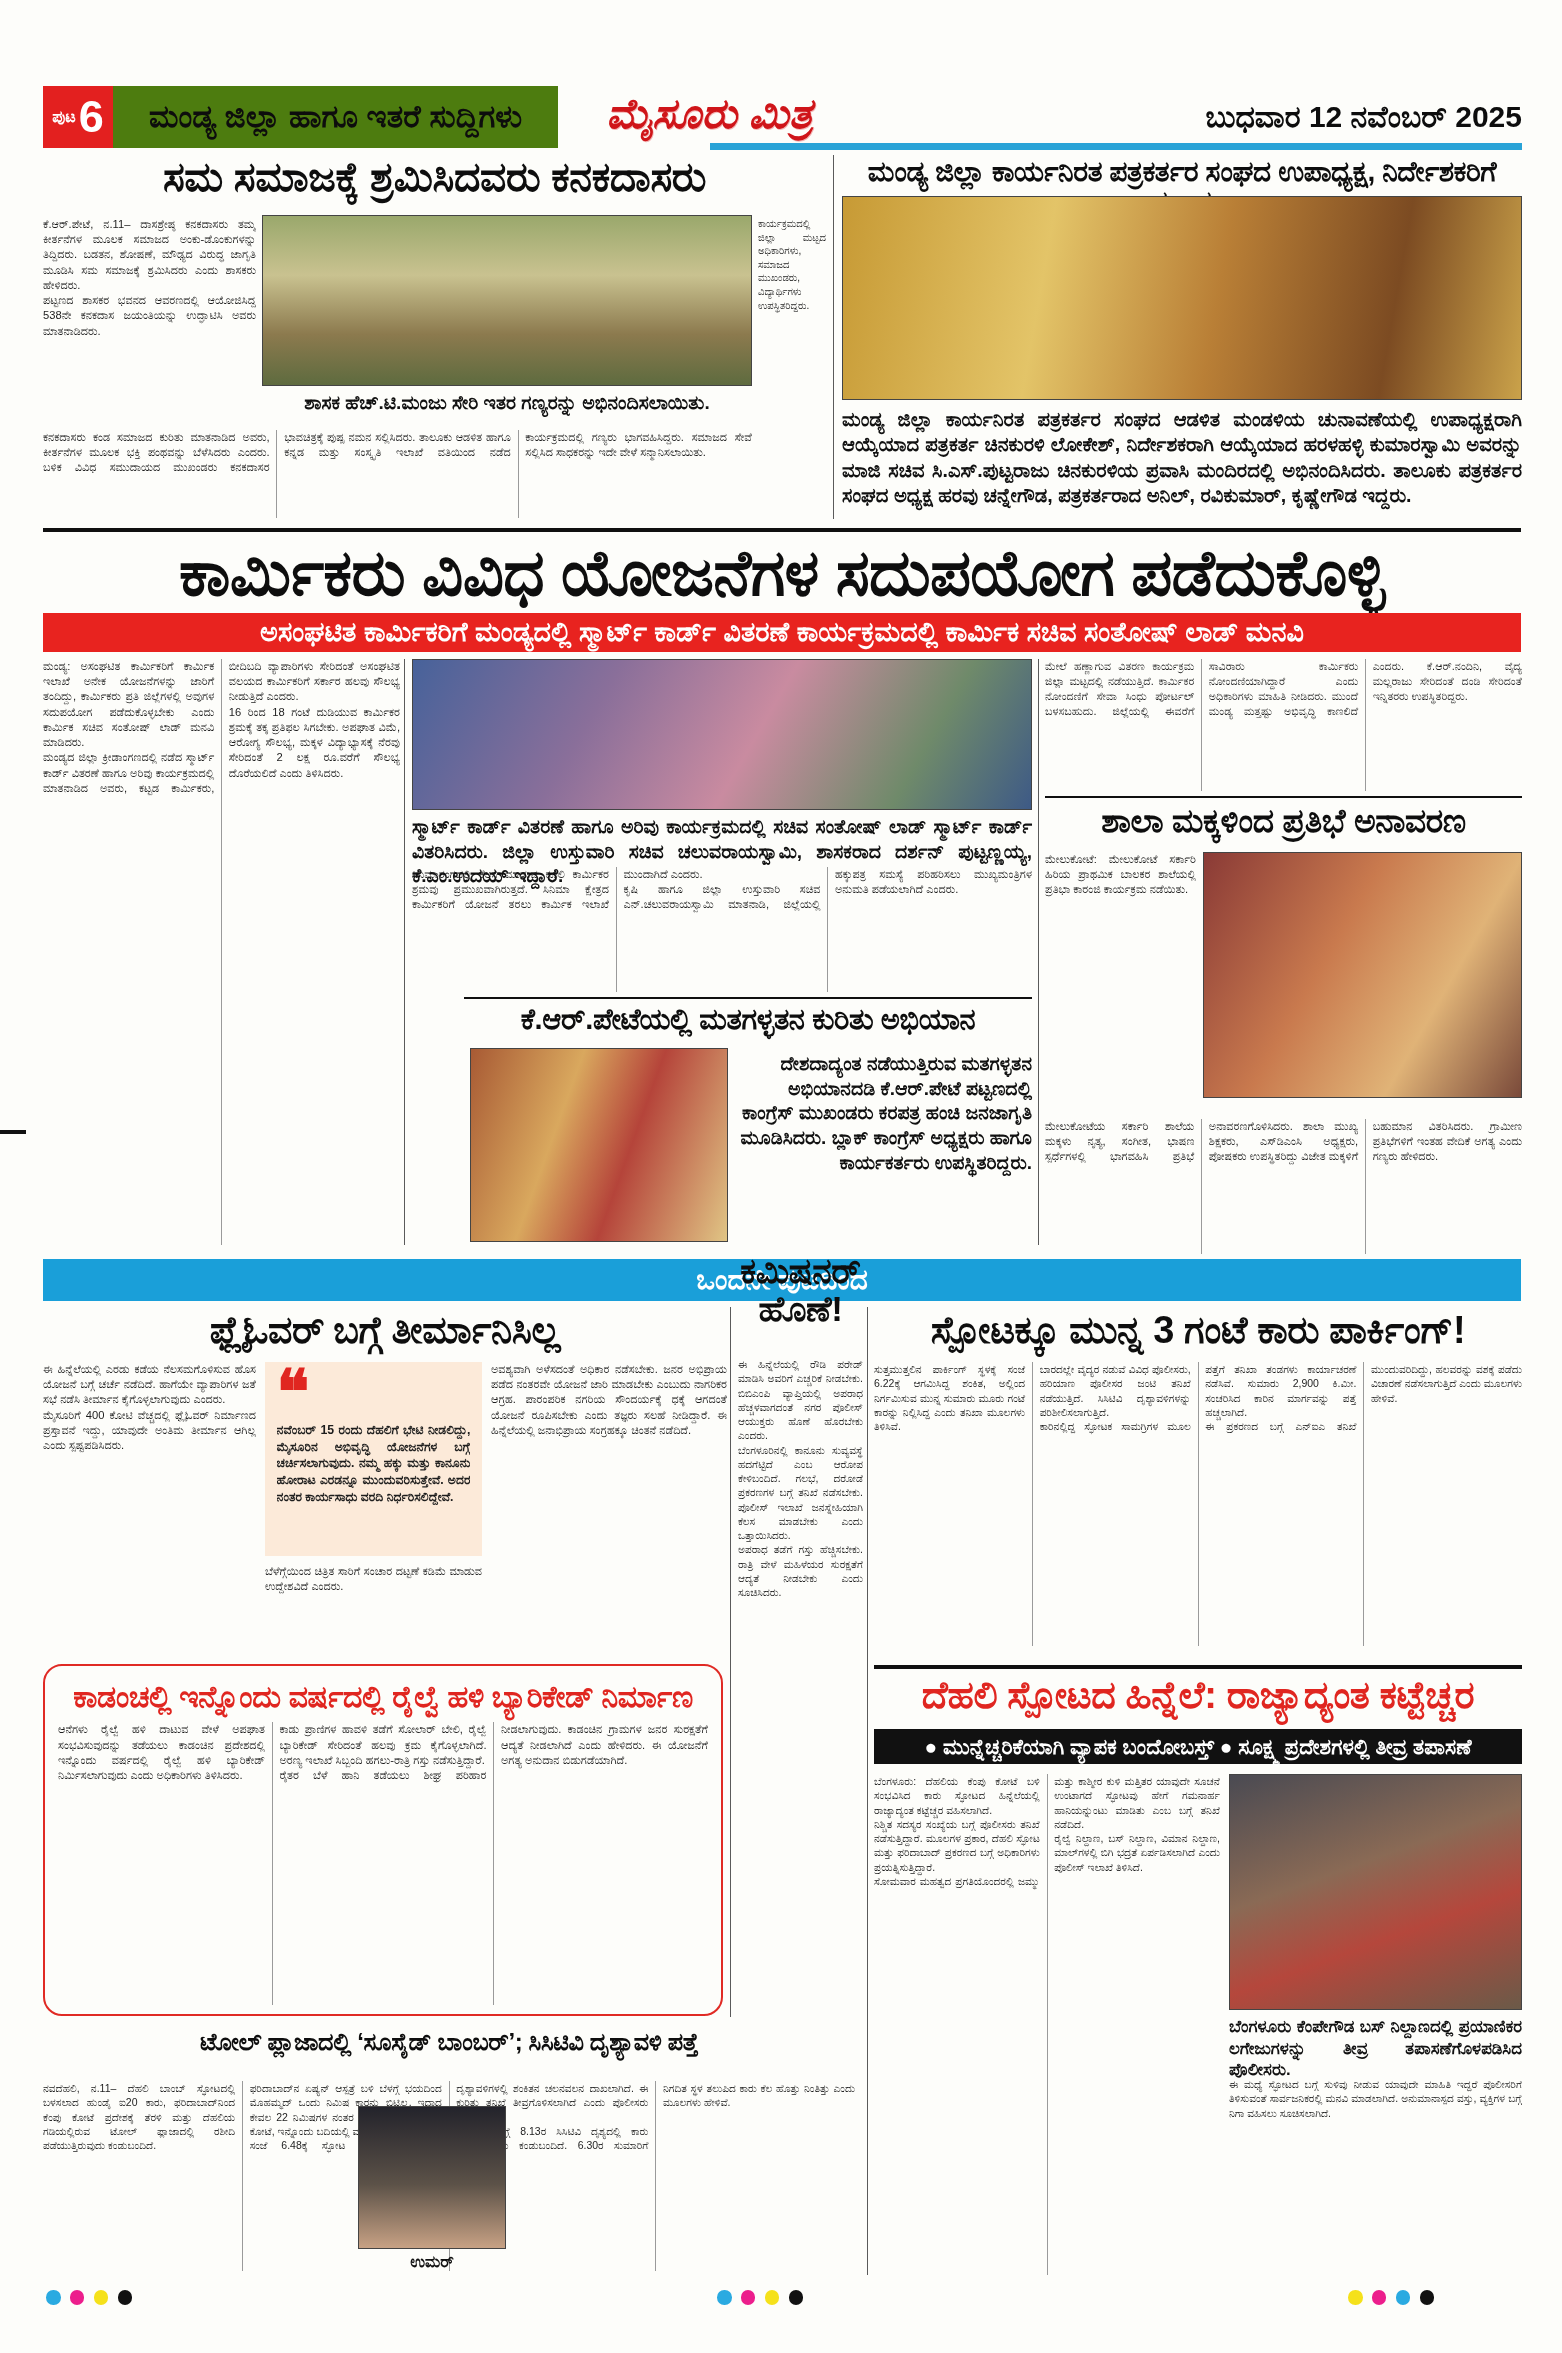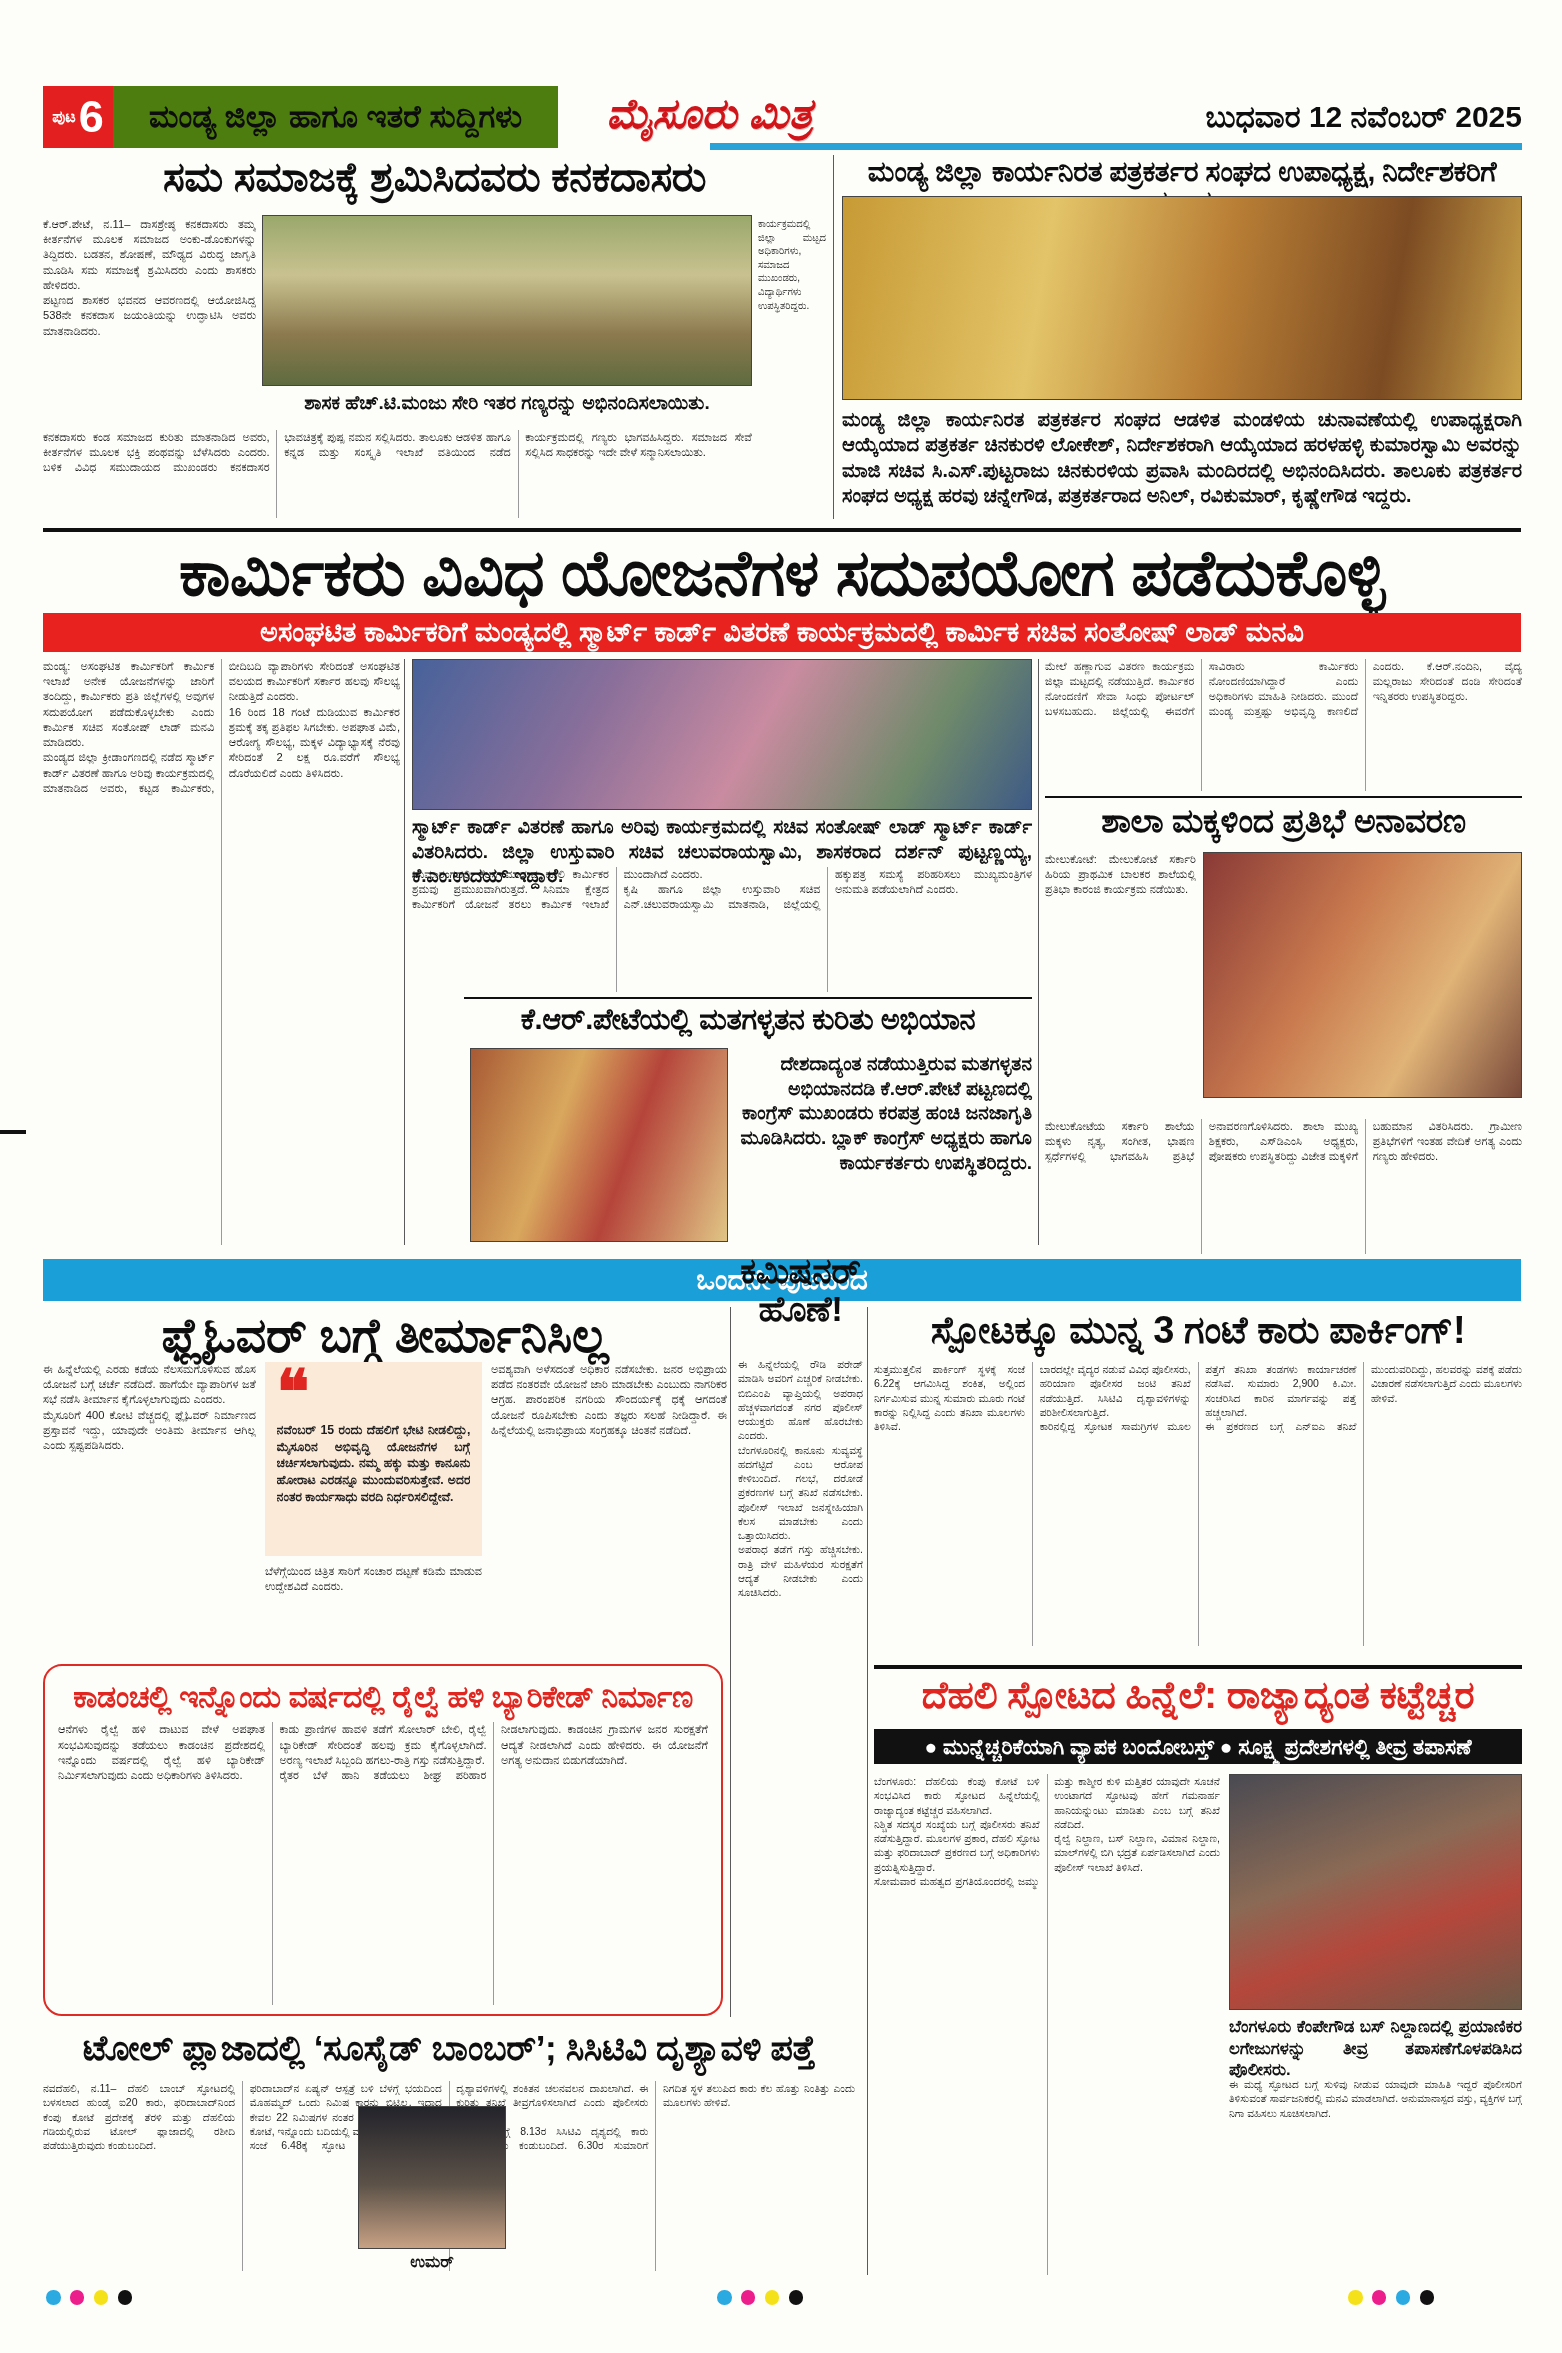"ಫ್ಲೈಓವರ್ ಬಗ್ಗೆ ತೀರ್ಮಾನಿಸಿಲ್ಲ" div.abs { font-family: none -> Liberation Serif, serif; font-size: 48px -> 38px }
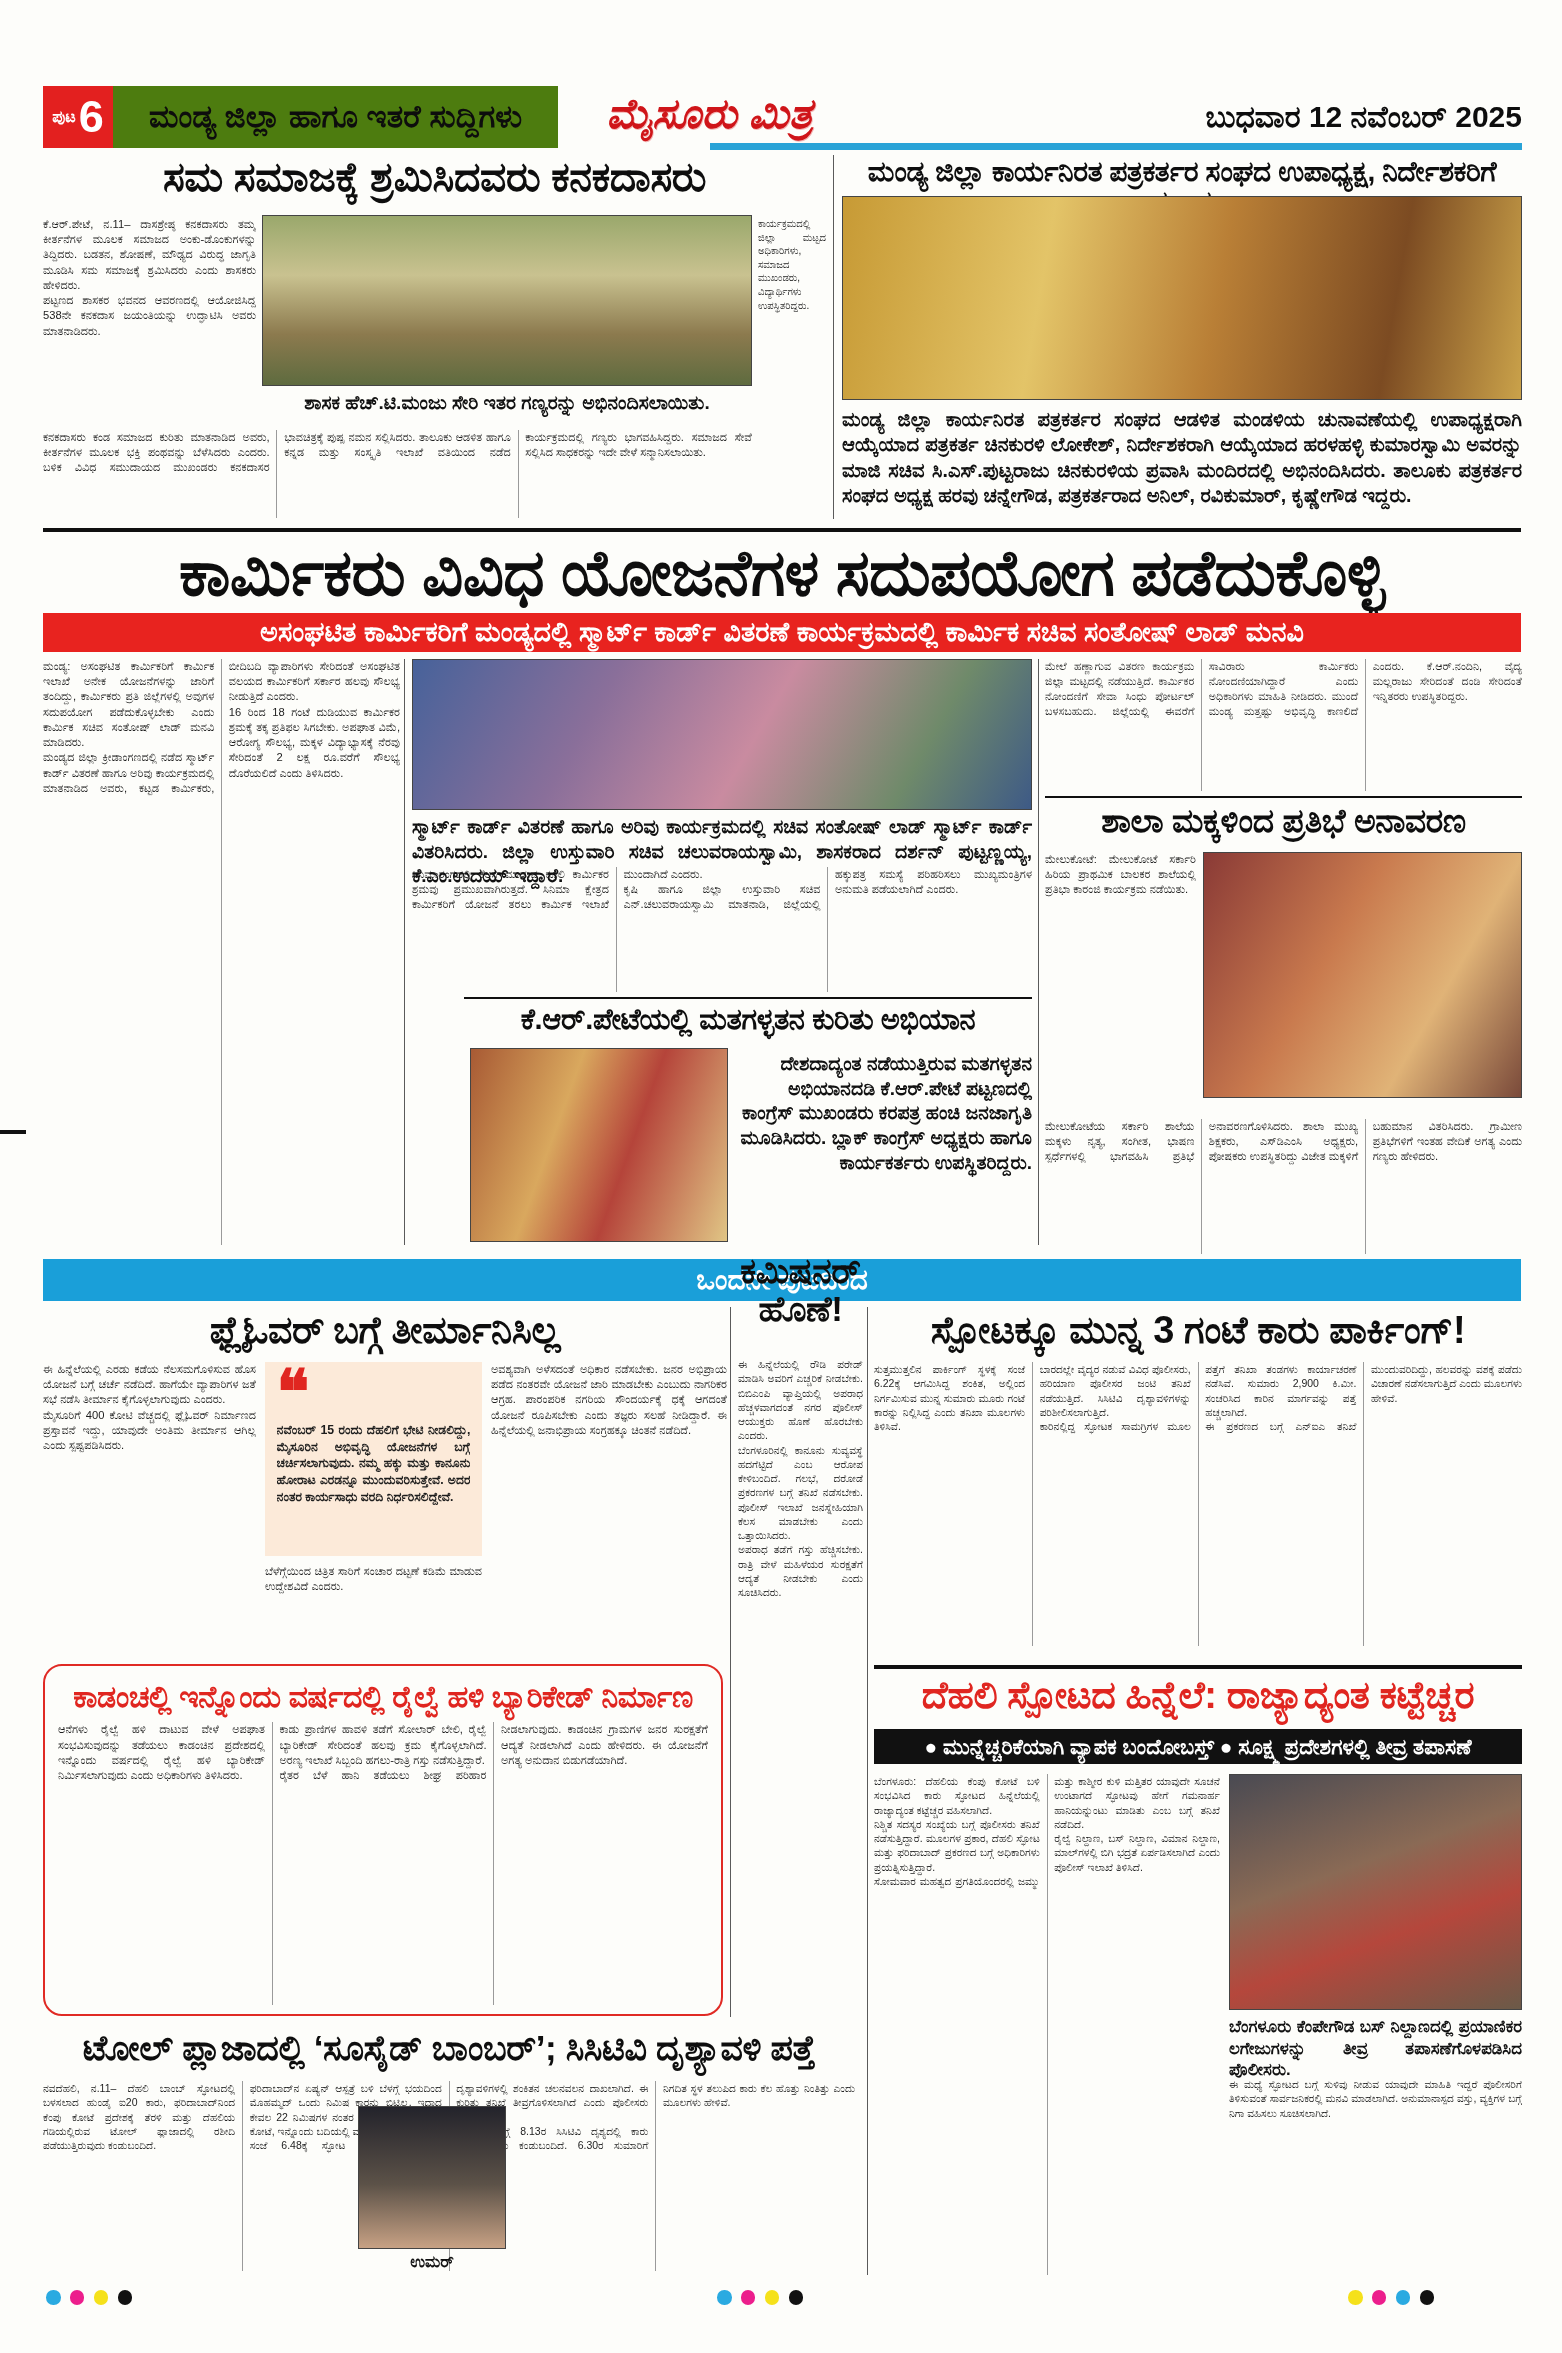"ಟೋಲ್ ಪ್ಲಾಜಾದಲ್ಲಿ ‘ಸೂಸೈಡ್ ಬಾಂಬರ್’;" div.abs { font-size: 35px -> 24px }
